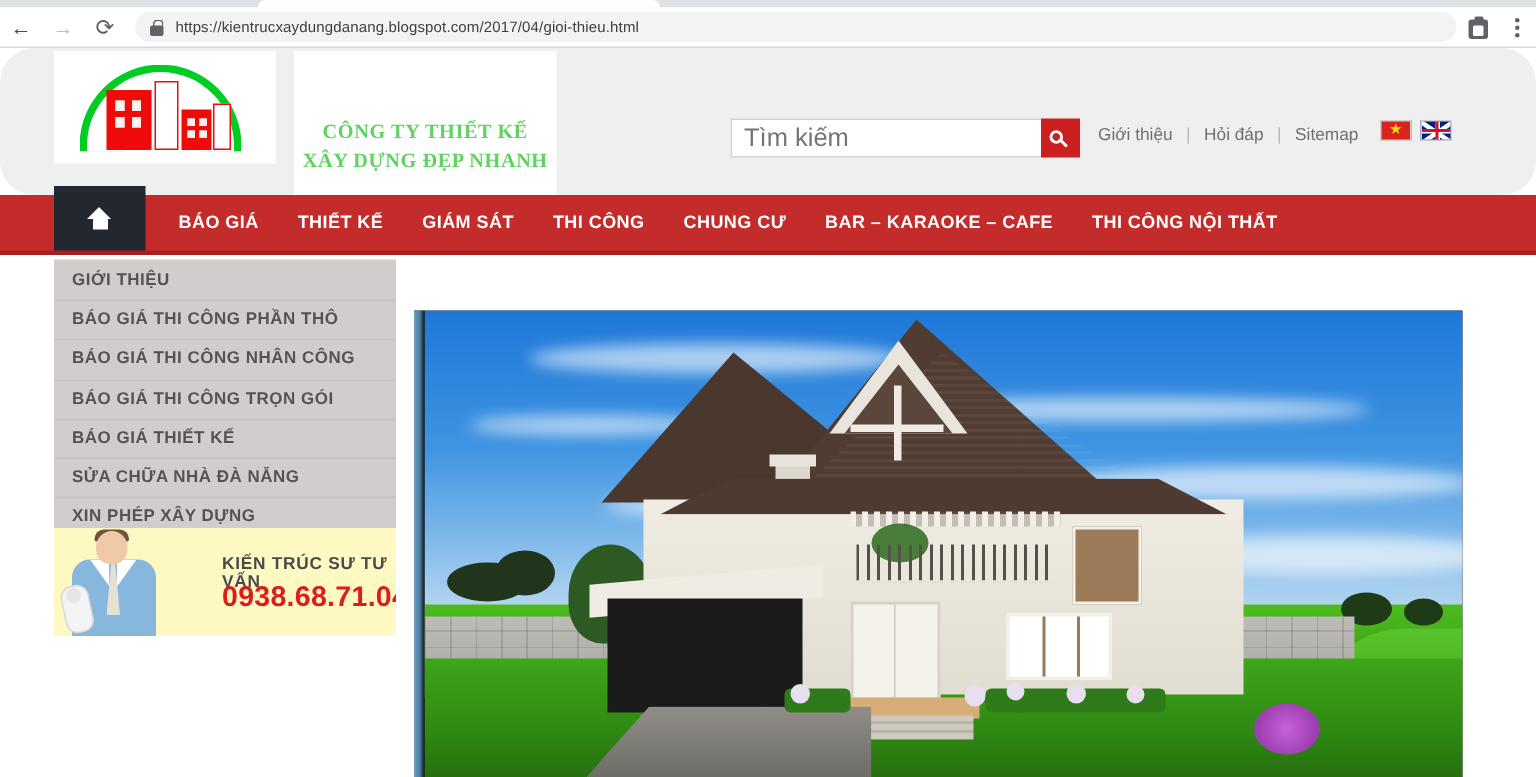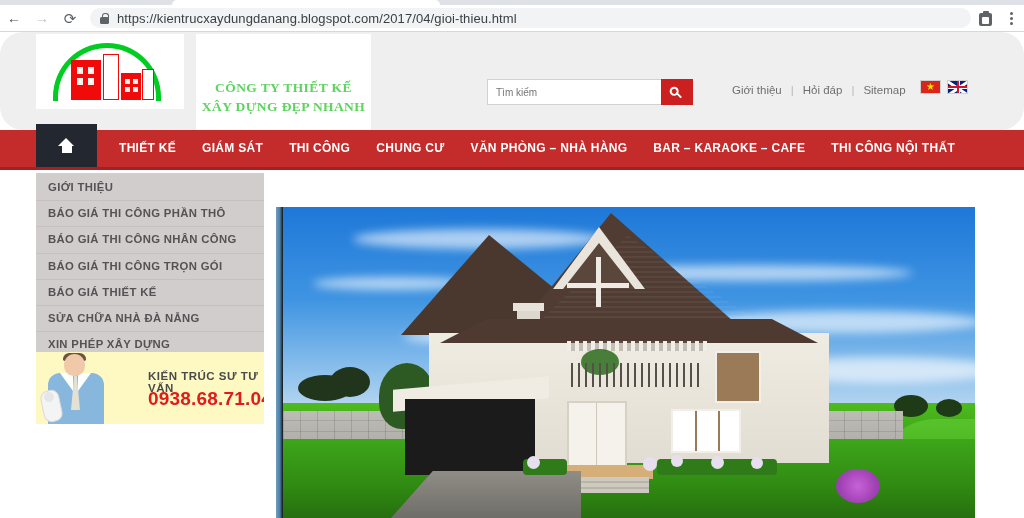"https://kientrucxaydungdanang.blogspot.c" .url-text { font-size: 13px -> 10px }
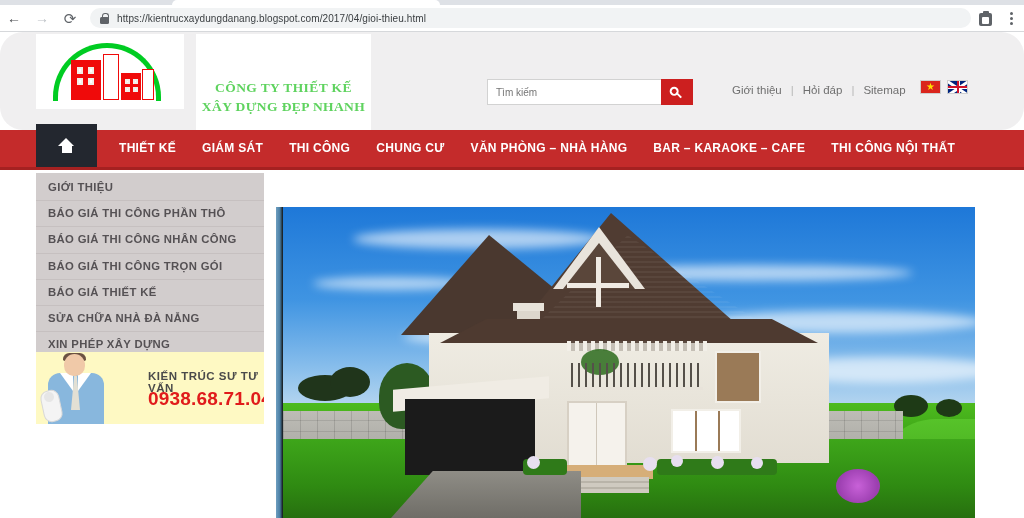"Tìm kiếm" .search-input { font-size: 10px -> 17px; width: 174px -> 207px }
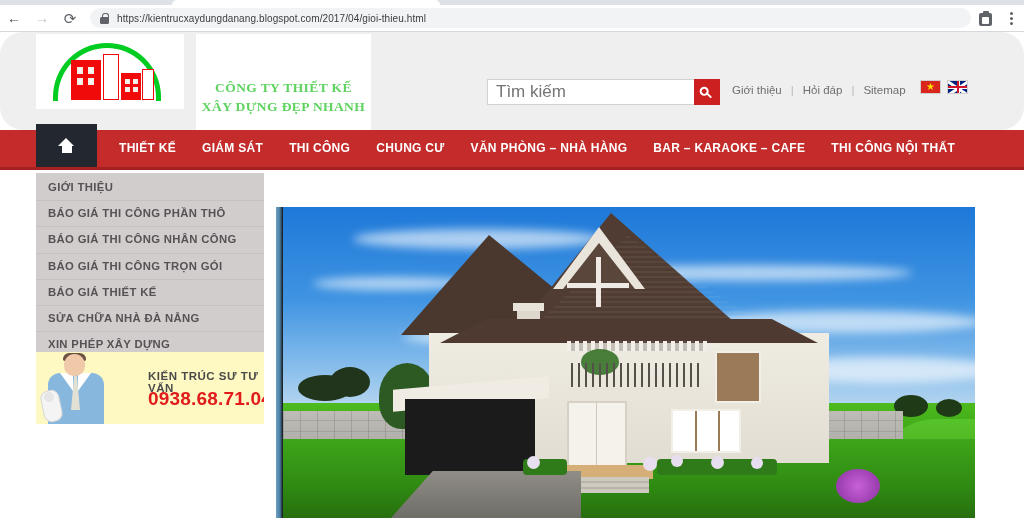"BÁO GIÁ" a.nav-item { html: none -> <a>BÁO GIÁ</a> }
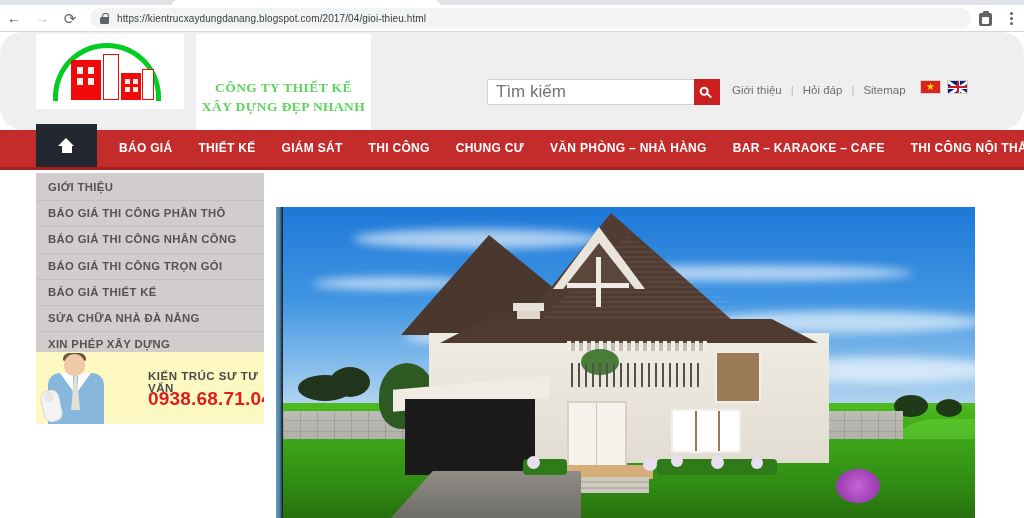"VĂN PHÒNG – NHÀ HÀNG" a.nav-item { html: <a>VĂN PHÒNG – NHÀ HÀNG</a> -> none }
